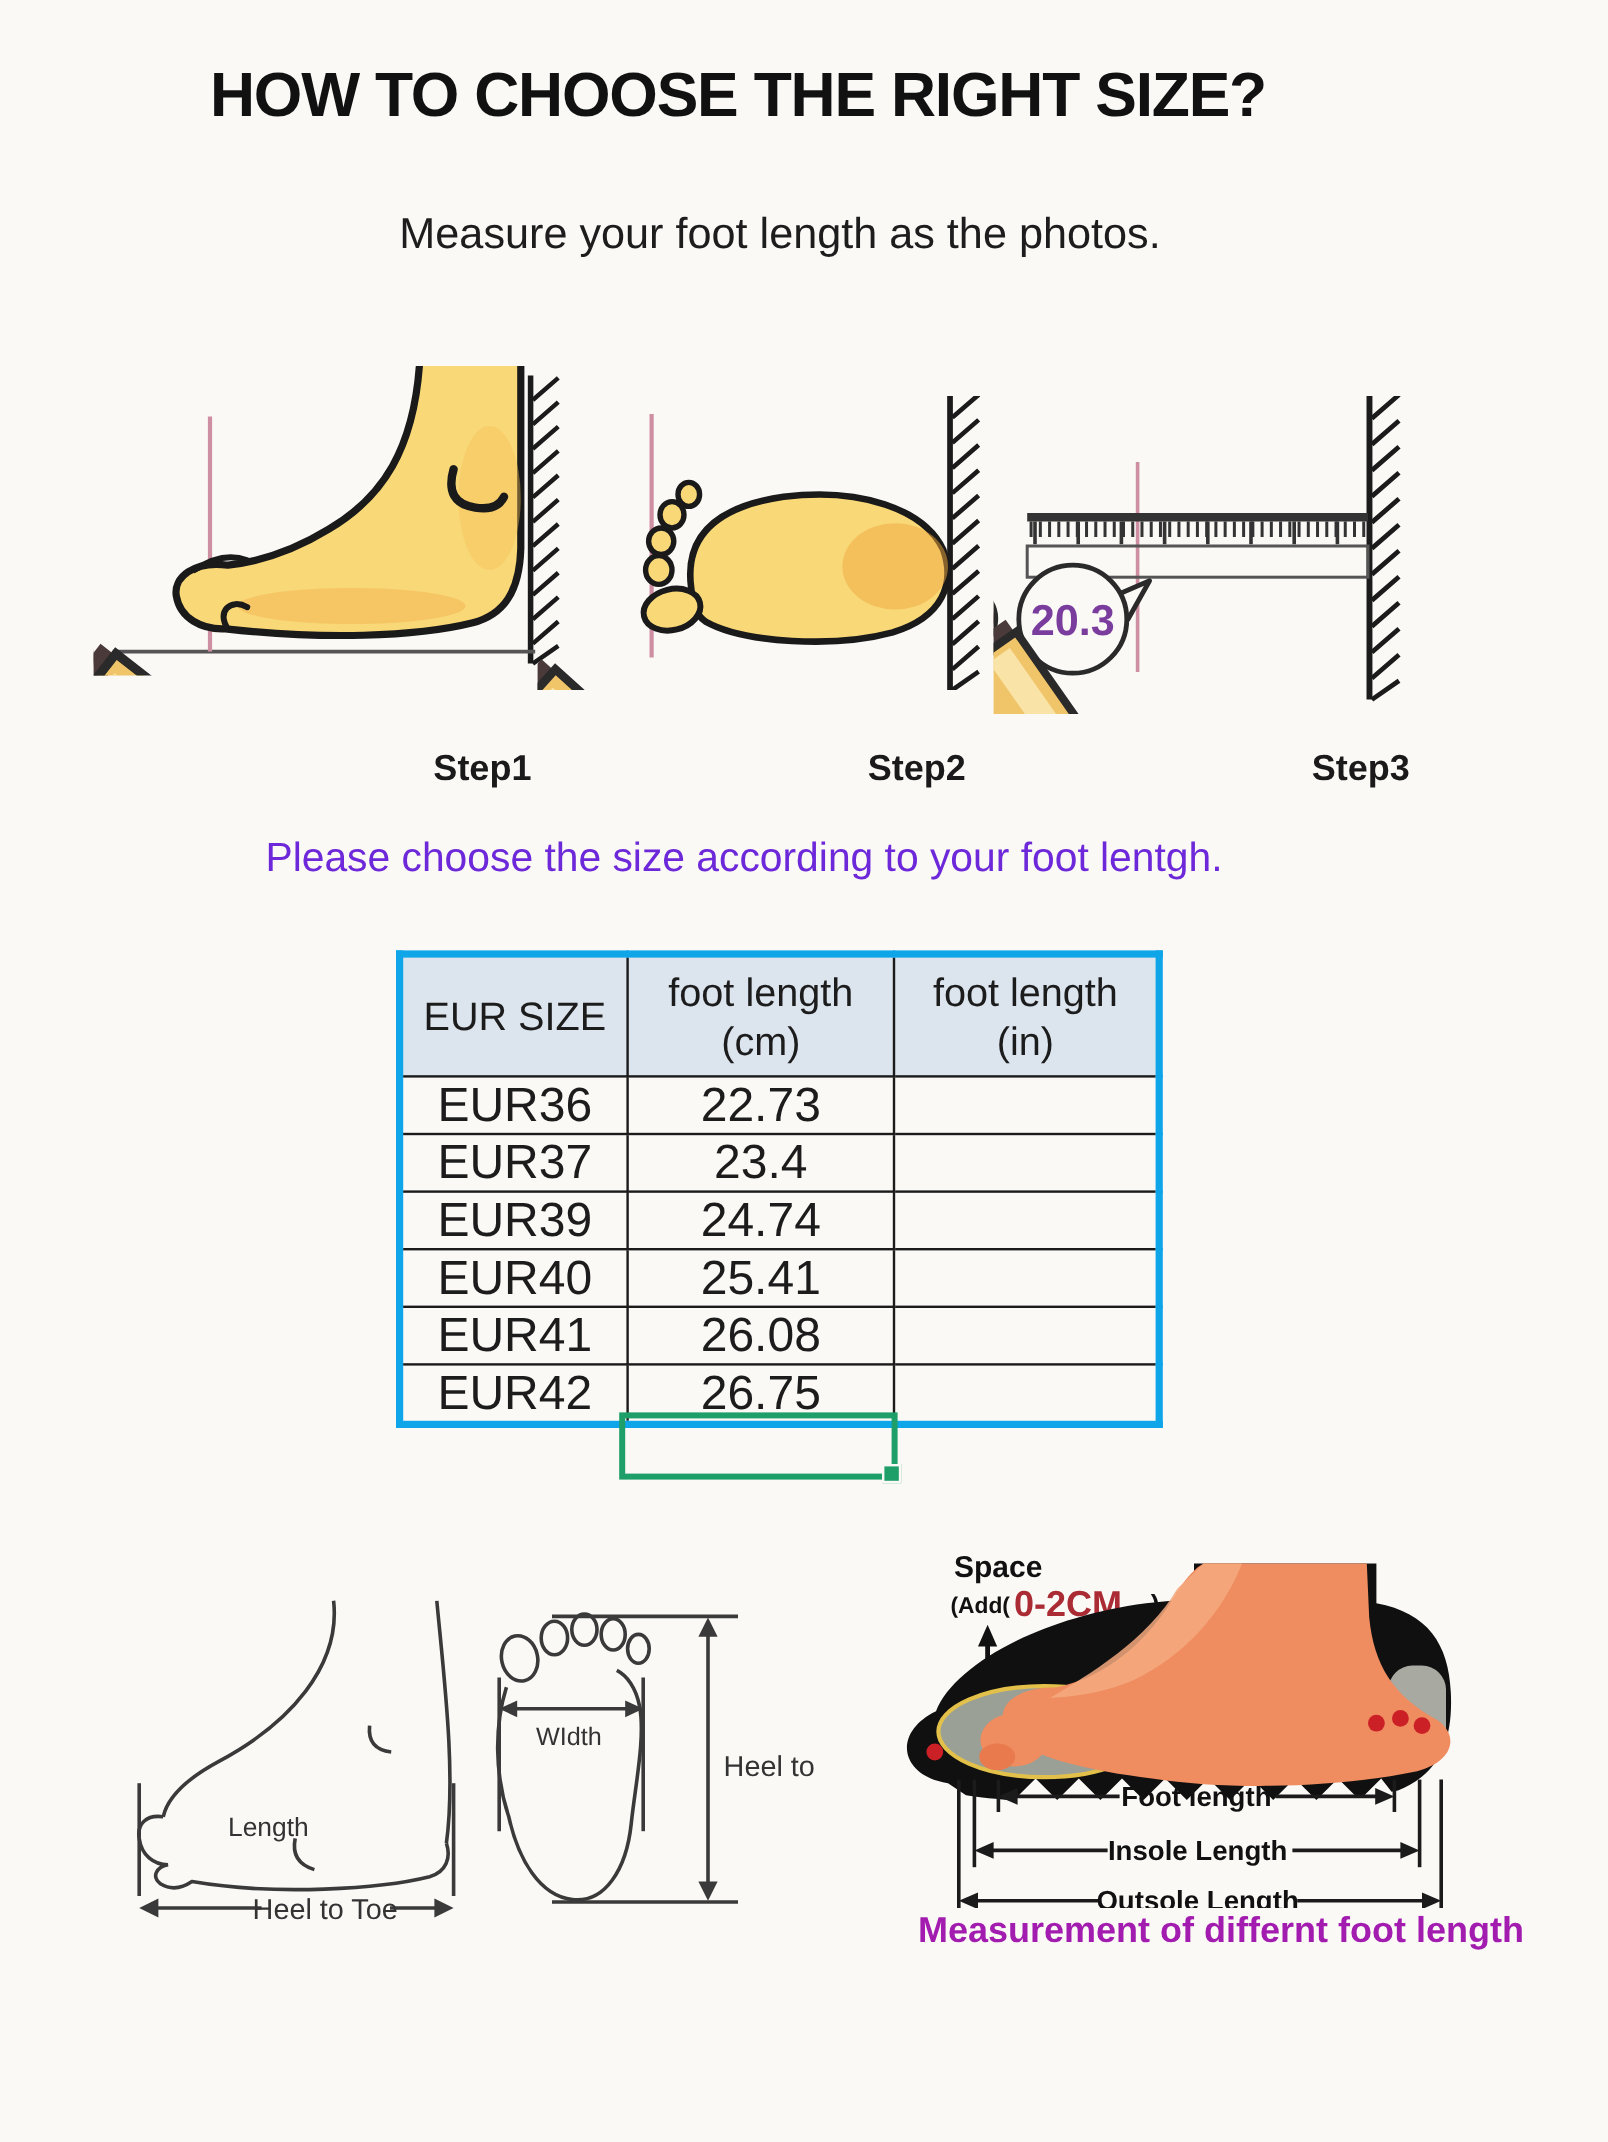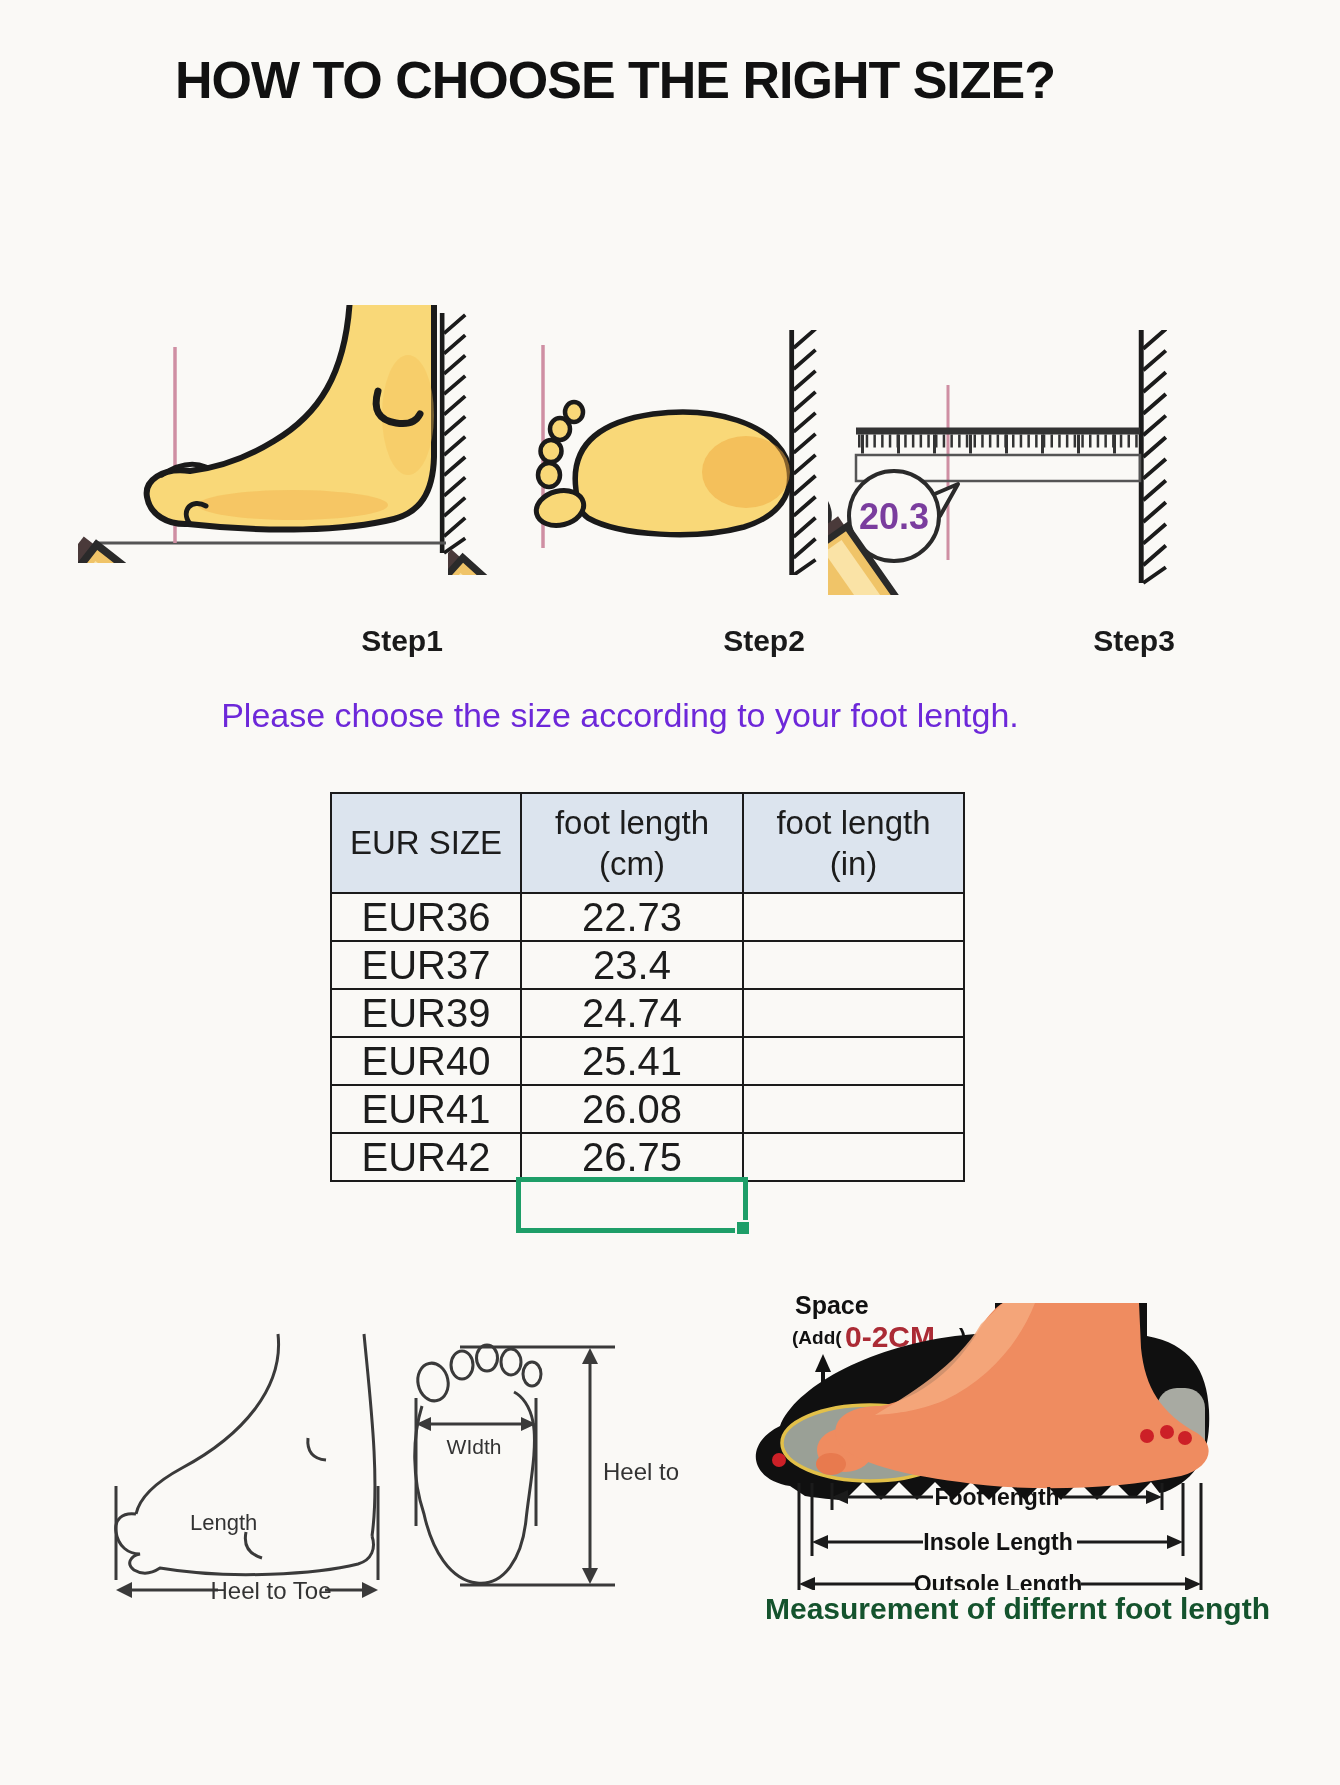"Measure your foot length as" div.abs { html: none -> <div>Measure your foot length as the photos.</div> }
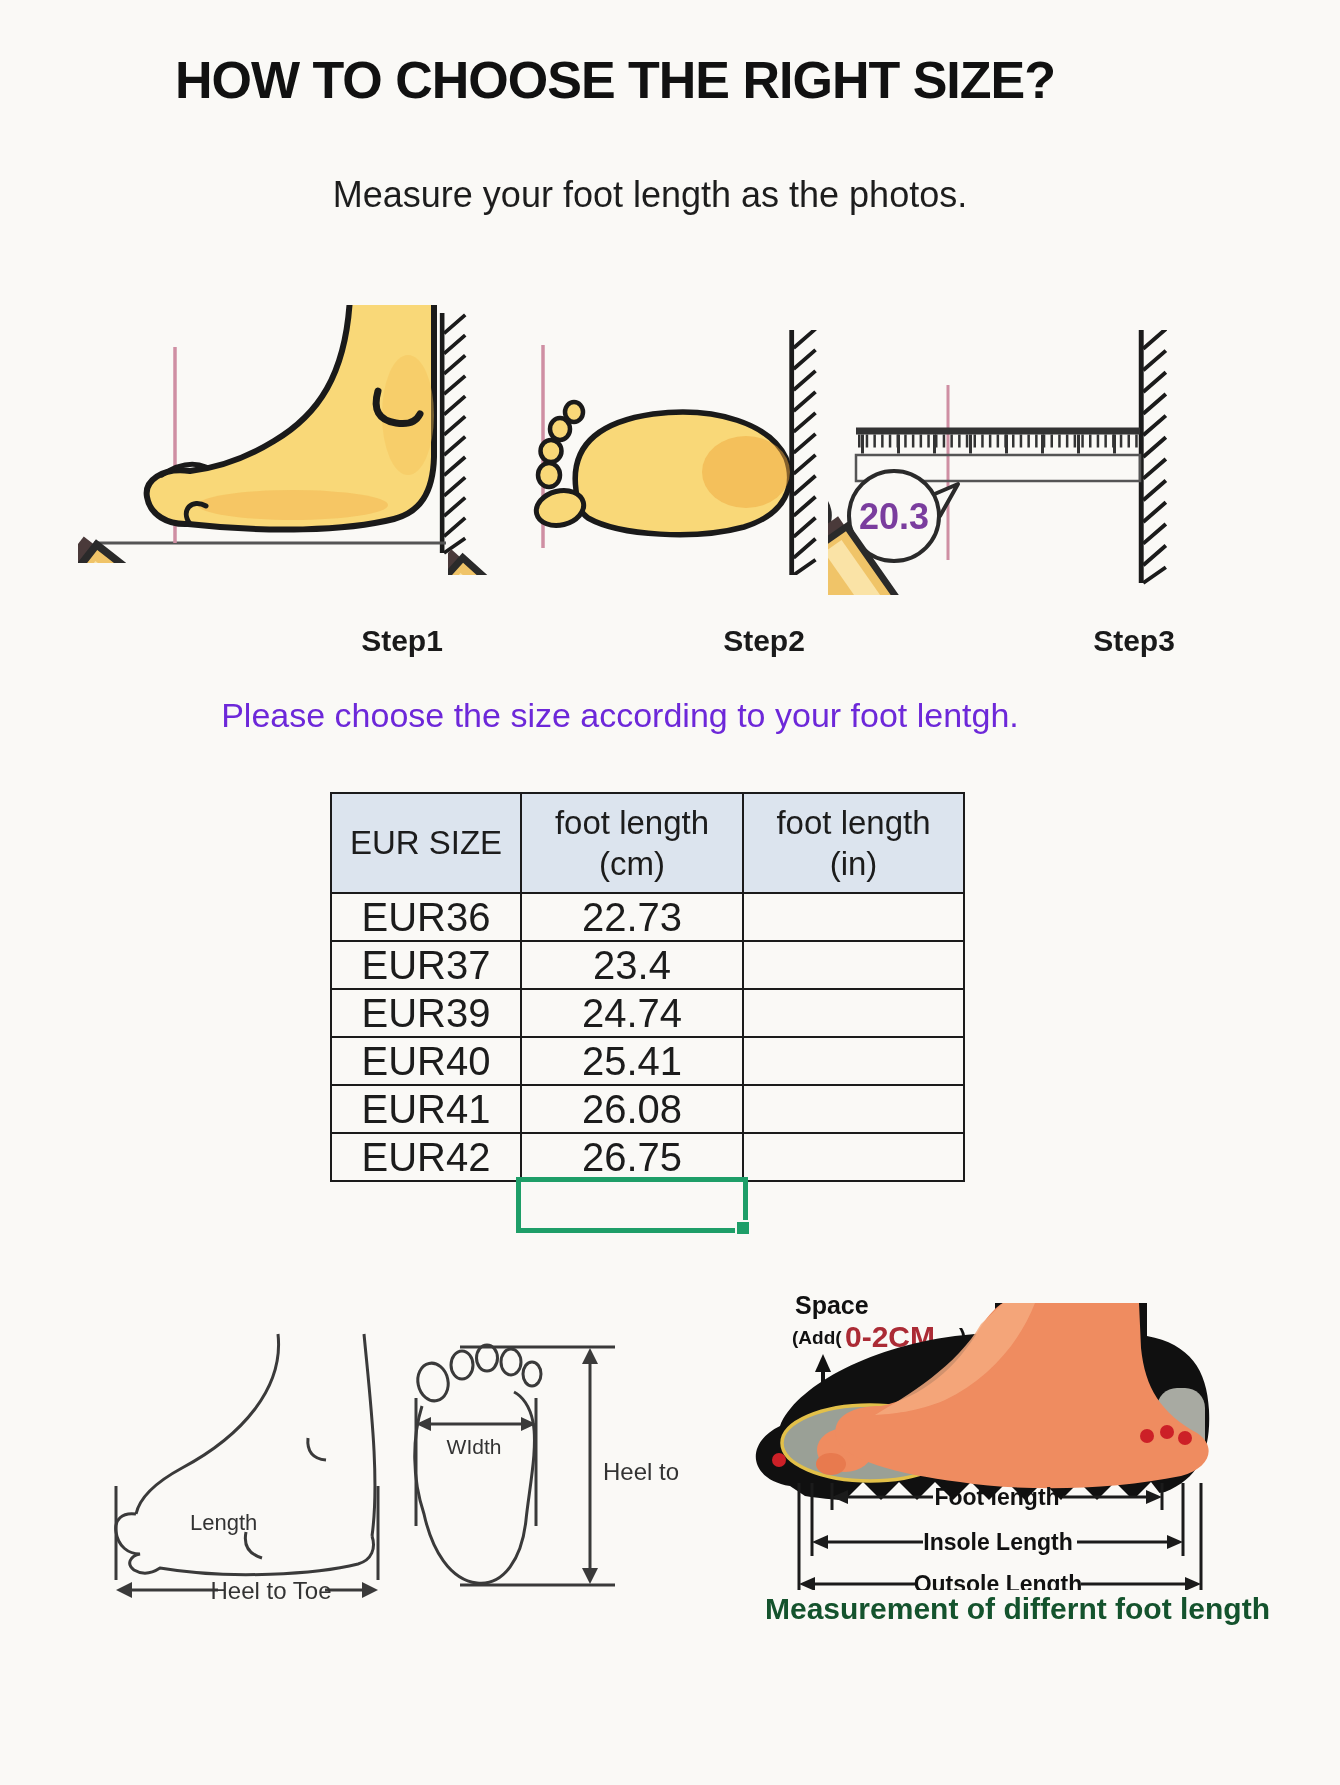"EUR SIZE" table.size { border: 1px solid #0ea5e9 -> 6px solid #0ea5e9 }
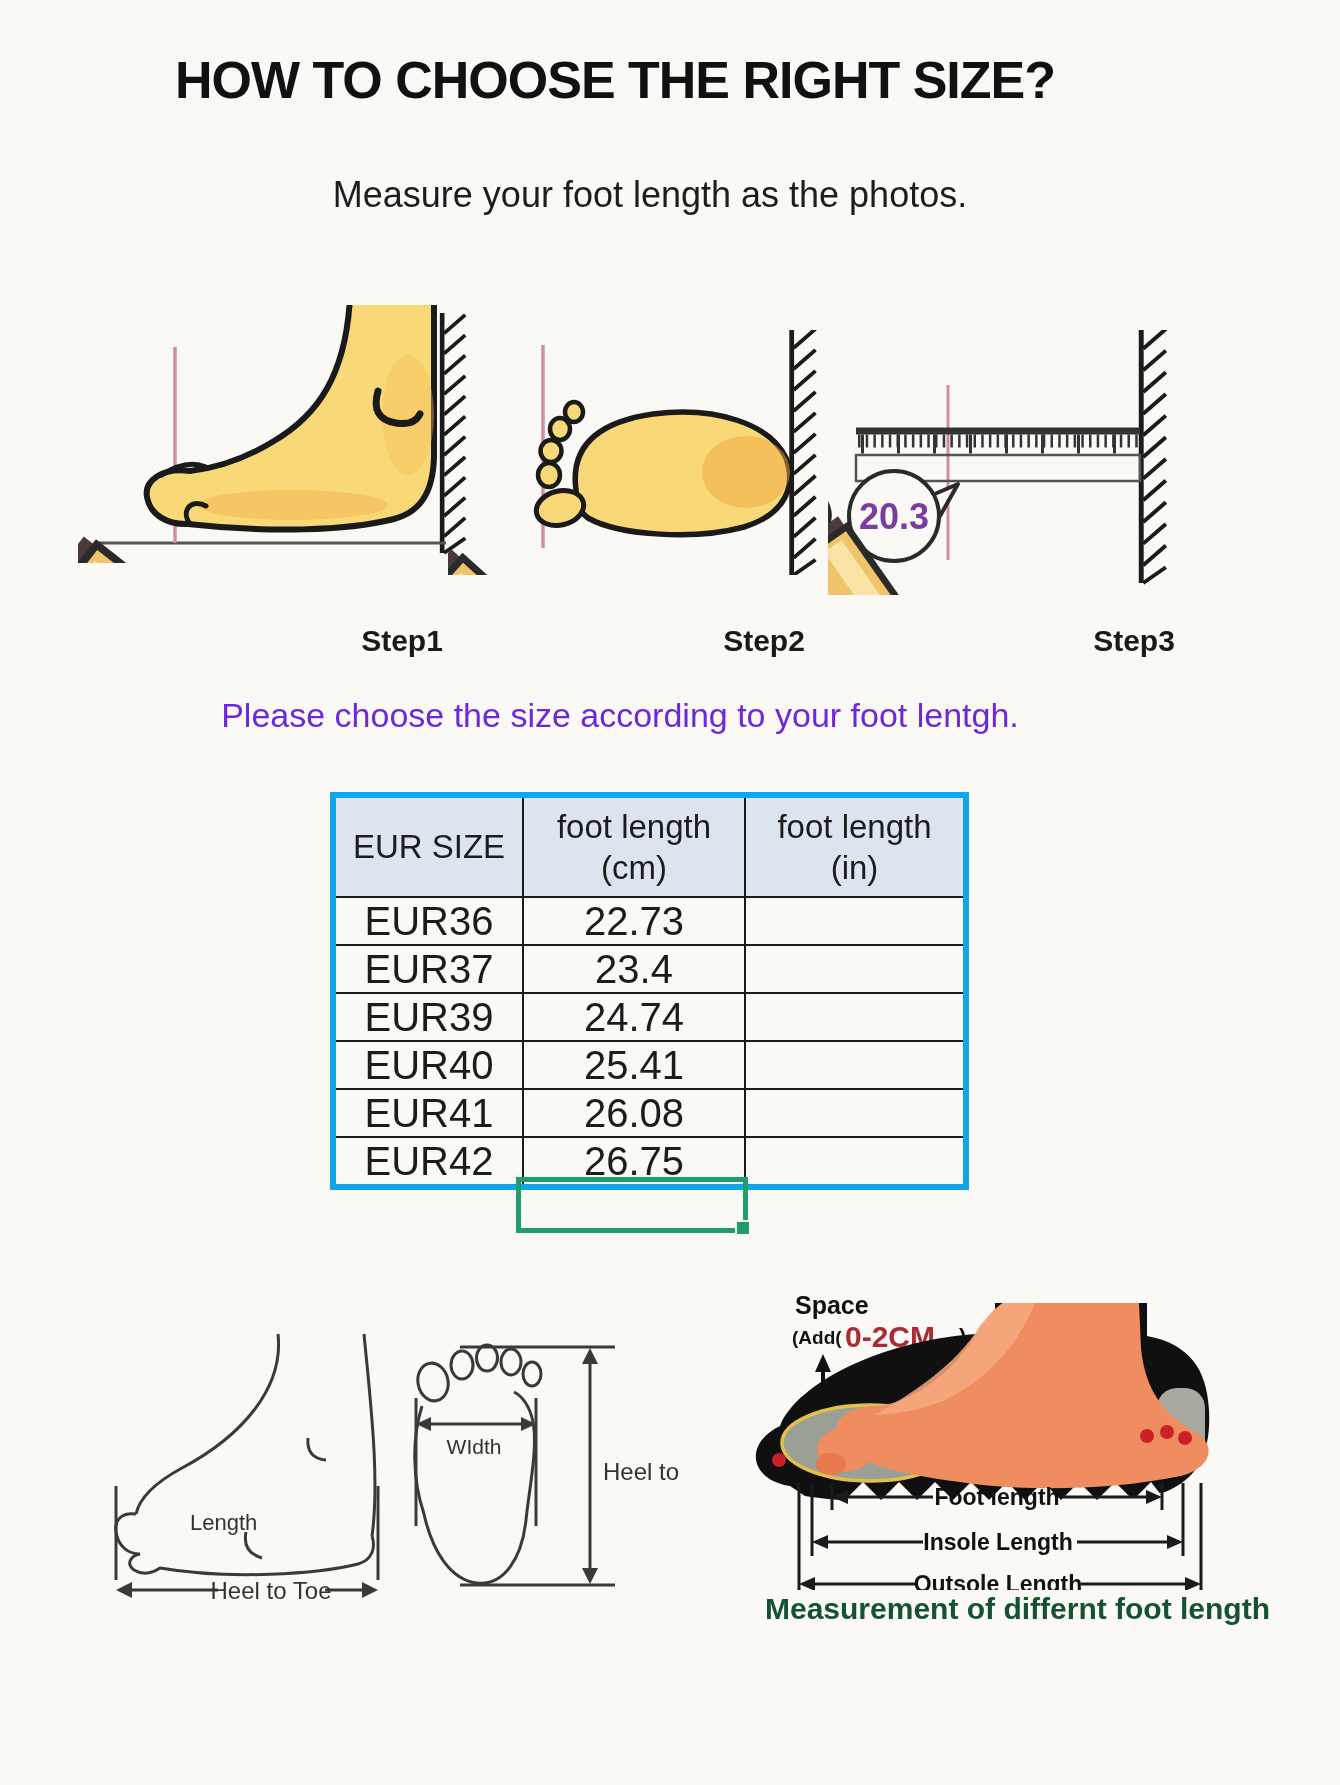"Measurement of differnt foot length" .caption { color: #14532d -> #a21caf }
